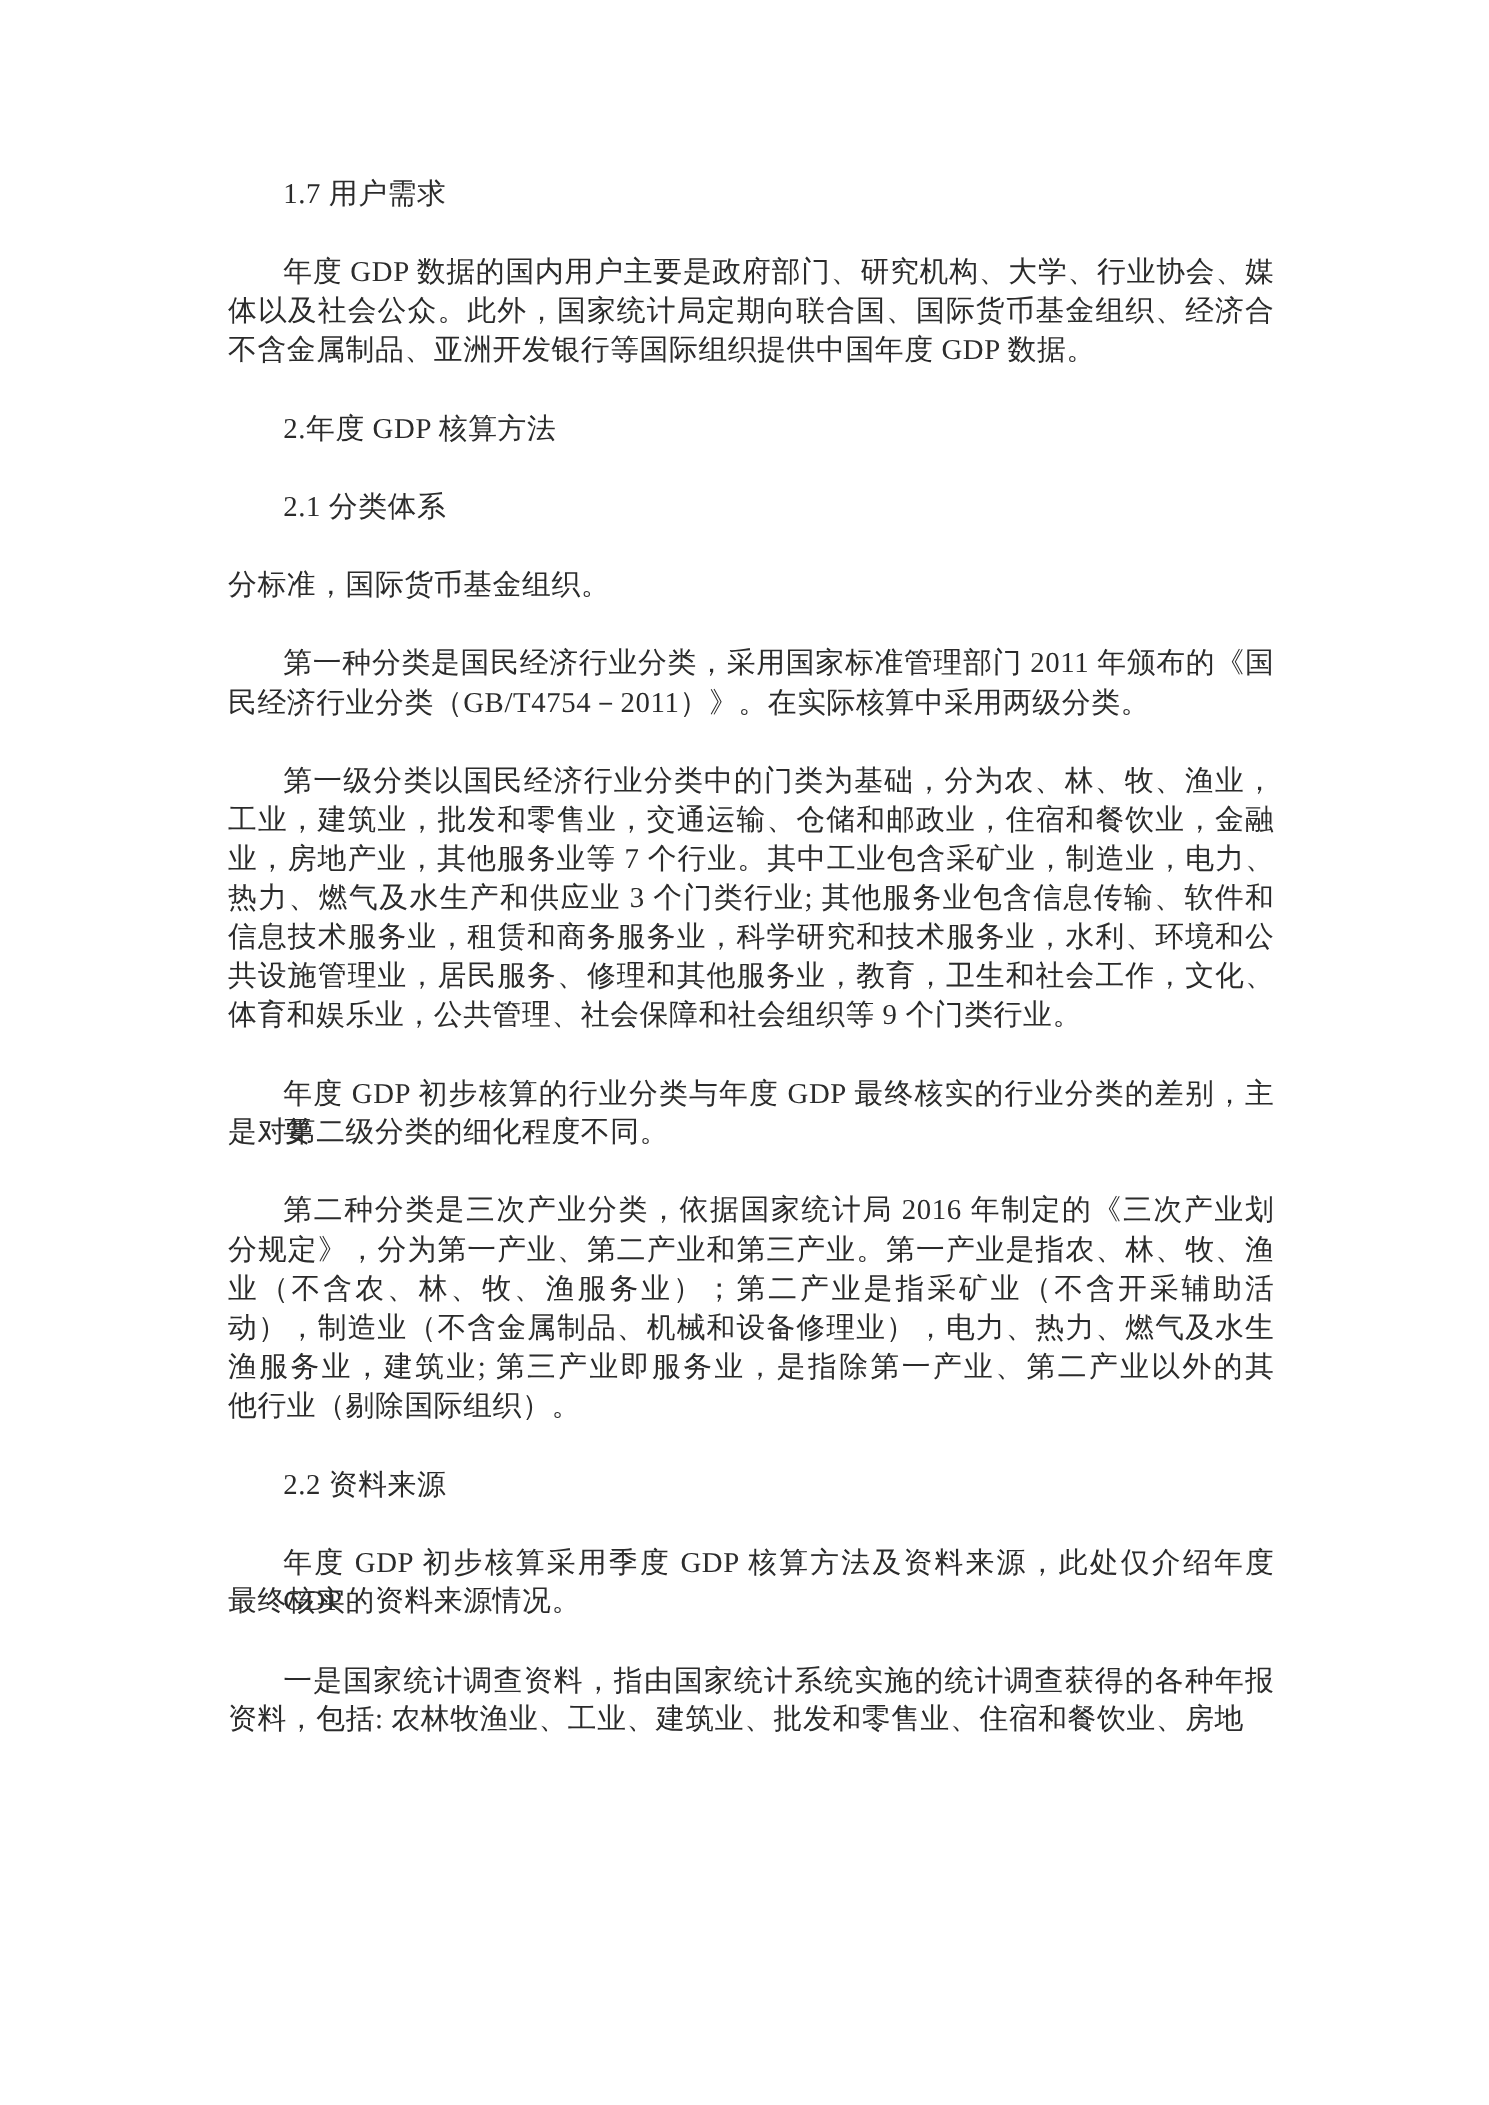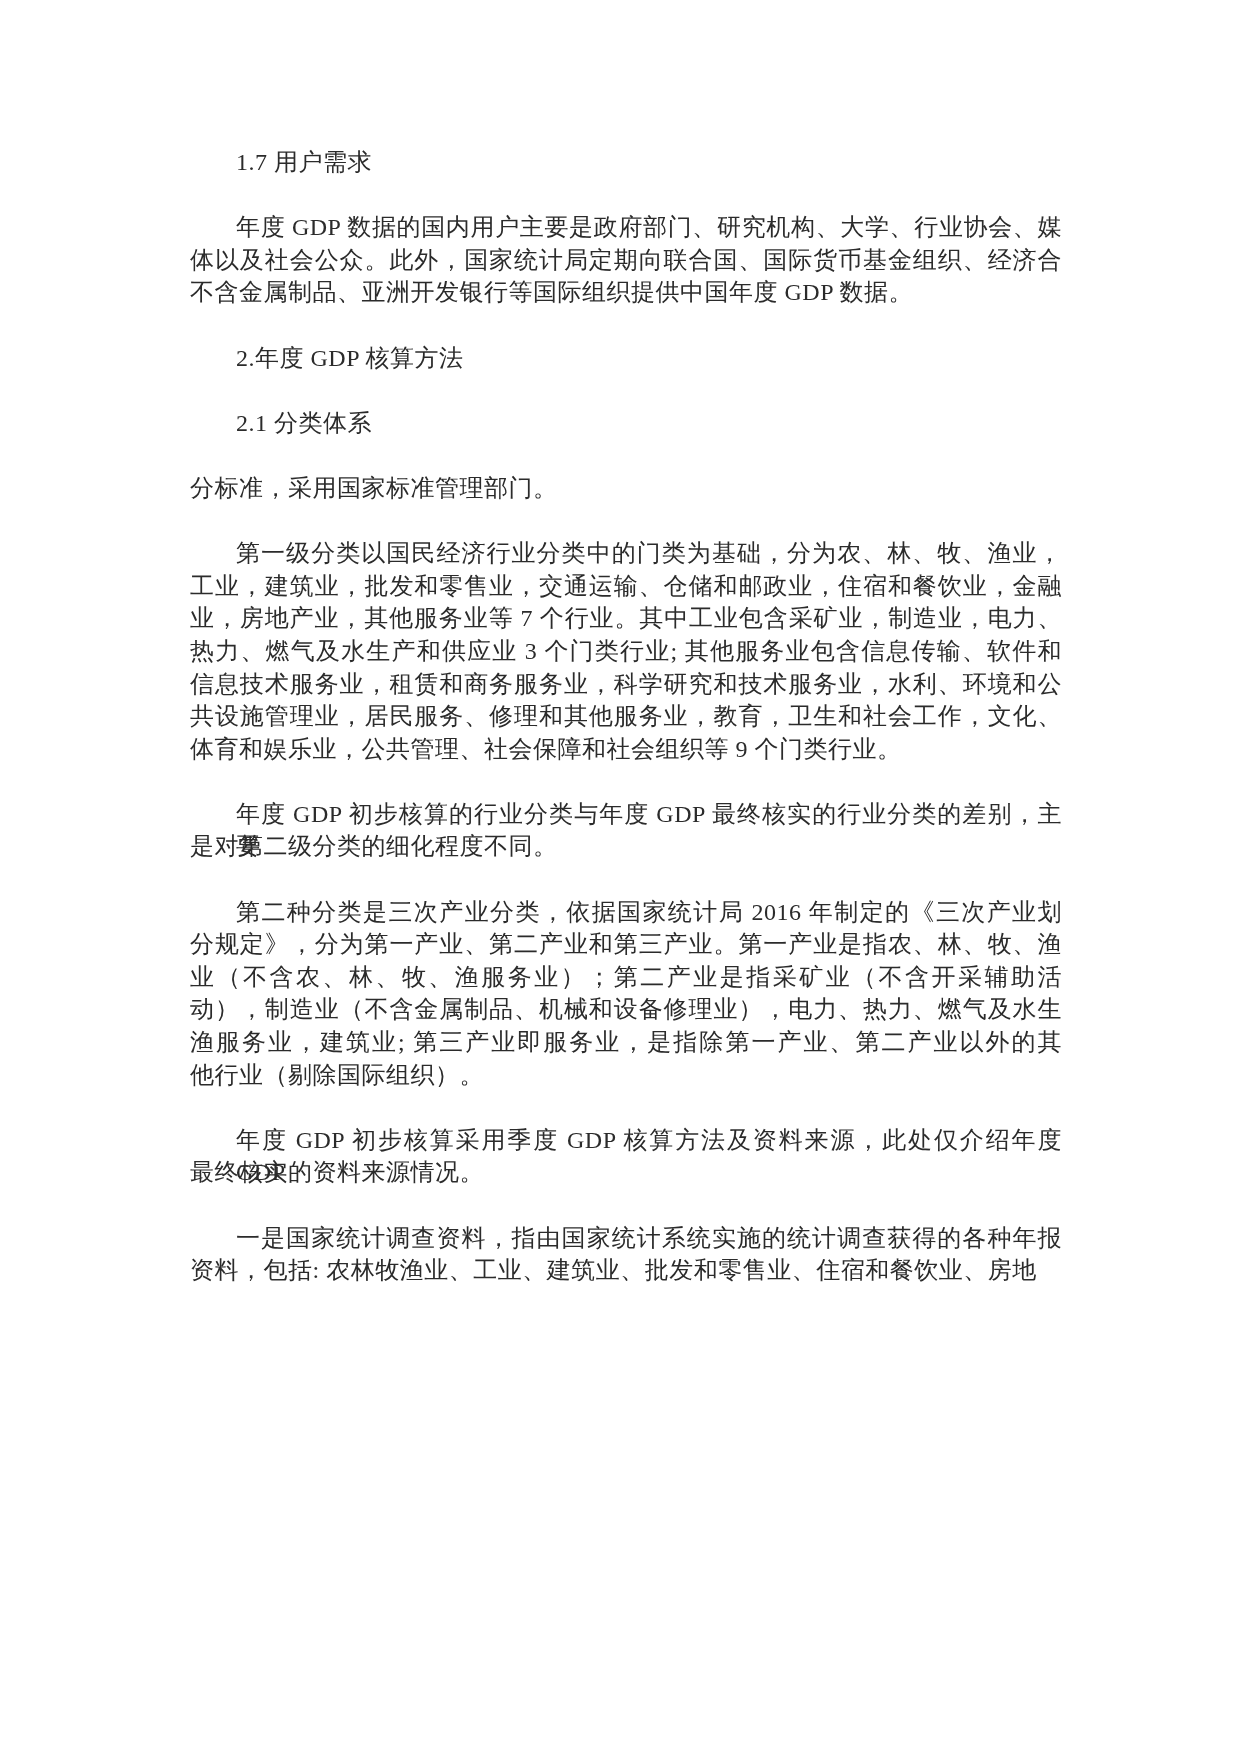"分标准，采用国家标准管理部门。" div.line { text: 采用国家标准管理部门 -> 国际货币基金组织 }
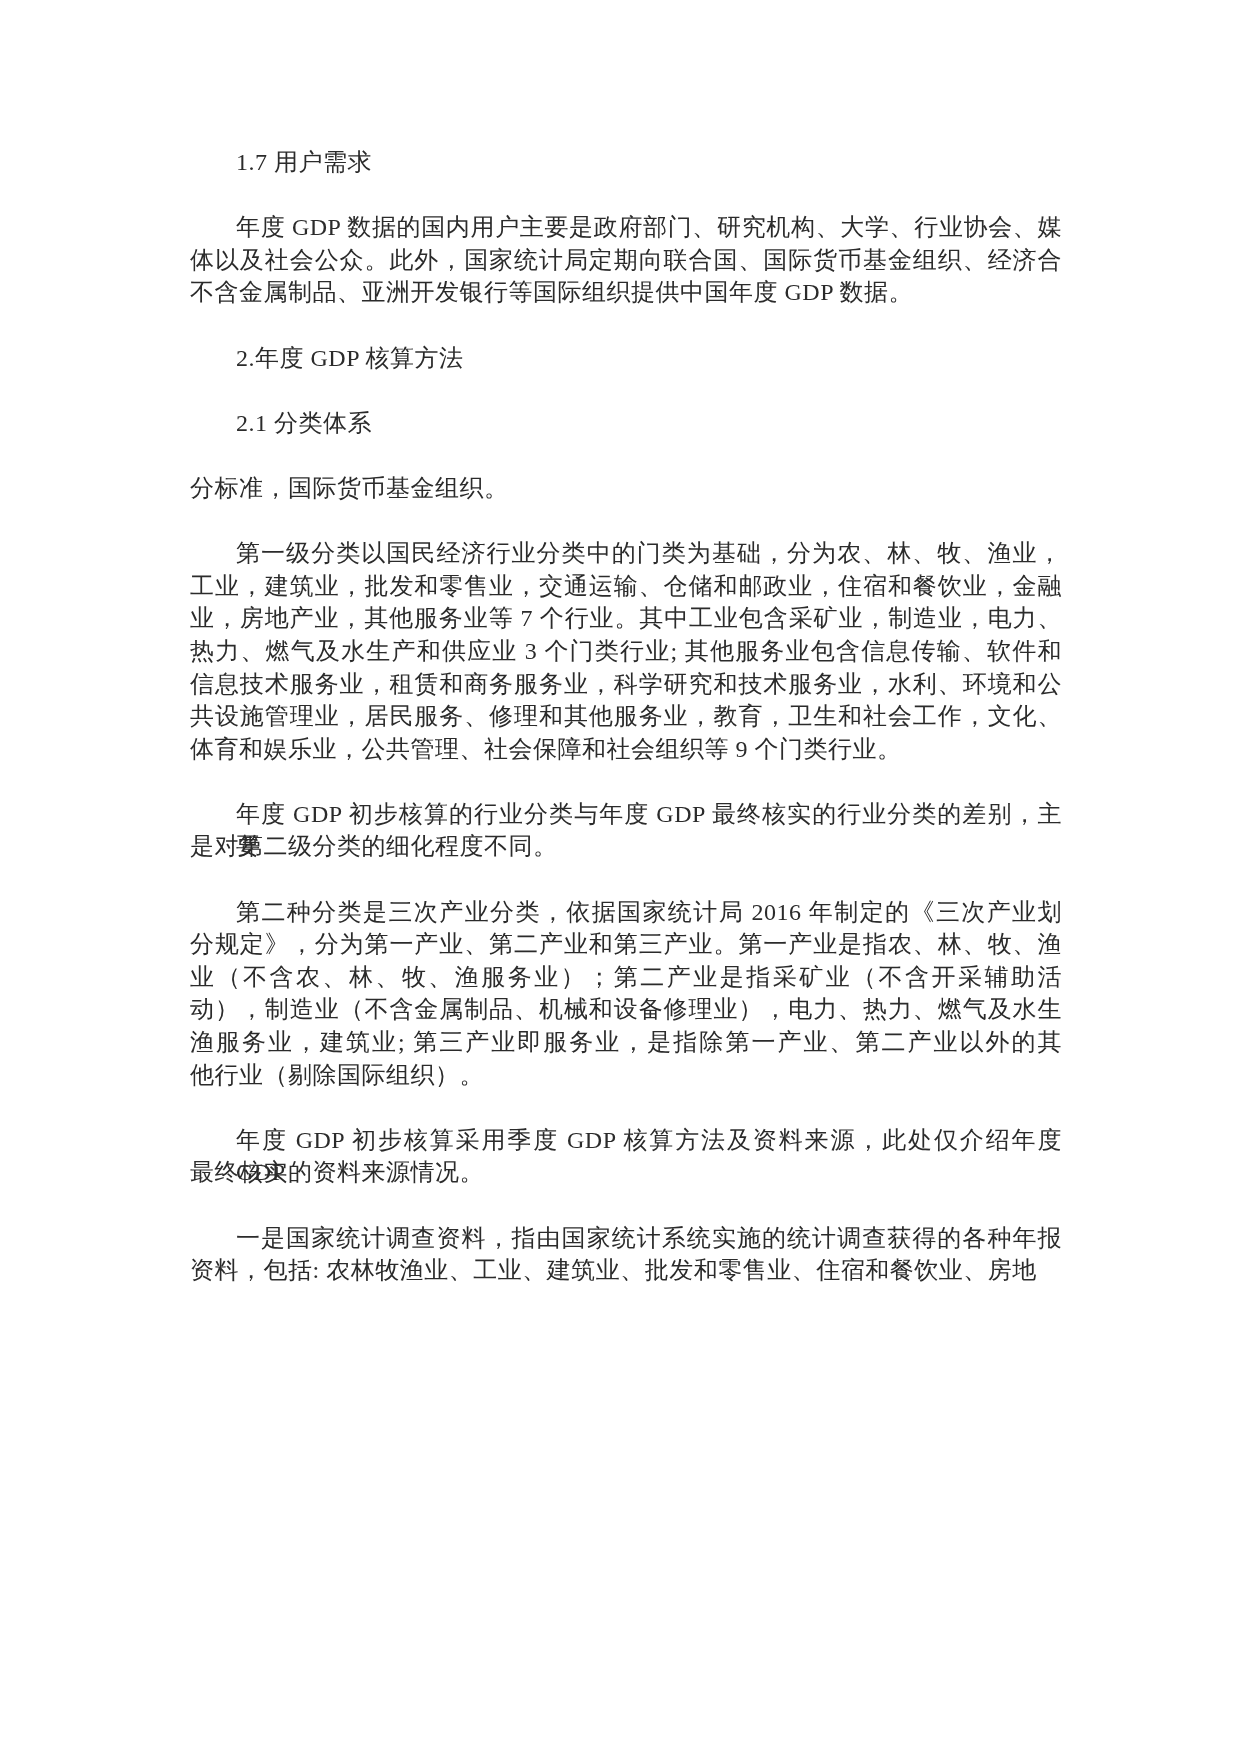"第一种分类是国民经济行业分类，采用国家标准管理部门 2011 年颁布的《国" div.block { html: none -> <div> <div>第一种分类是国民经济行业分类，采用国家标准管理部门 2011 年颁布的《国</div> <div>民经济行业分类（GB/T4754－2011）》。在实际核算中采用两级分类。</div> </div> }
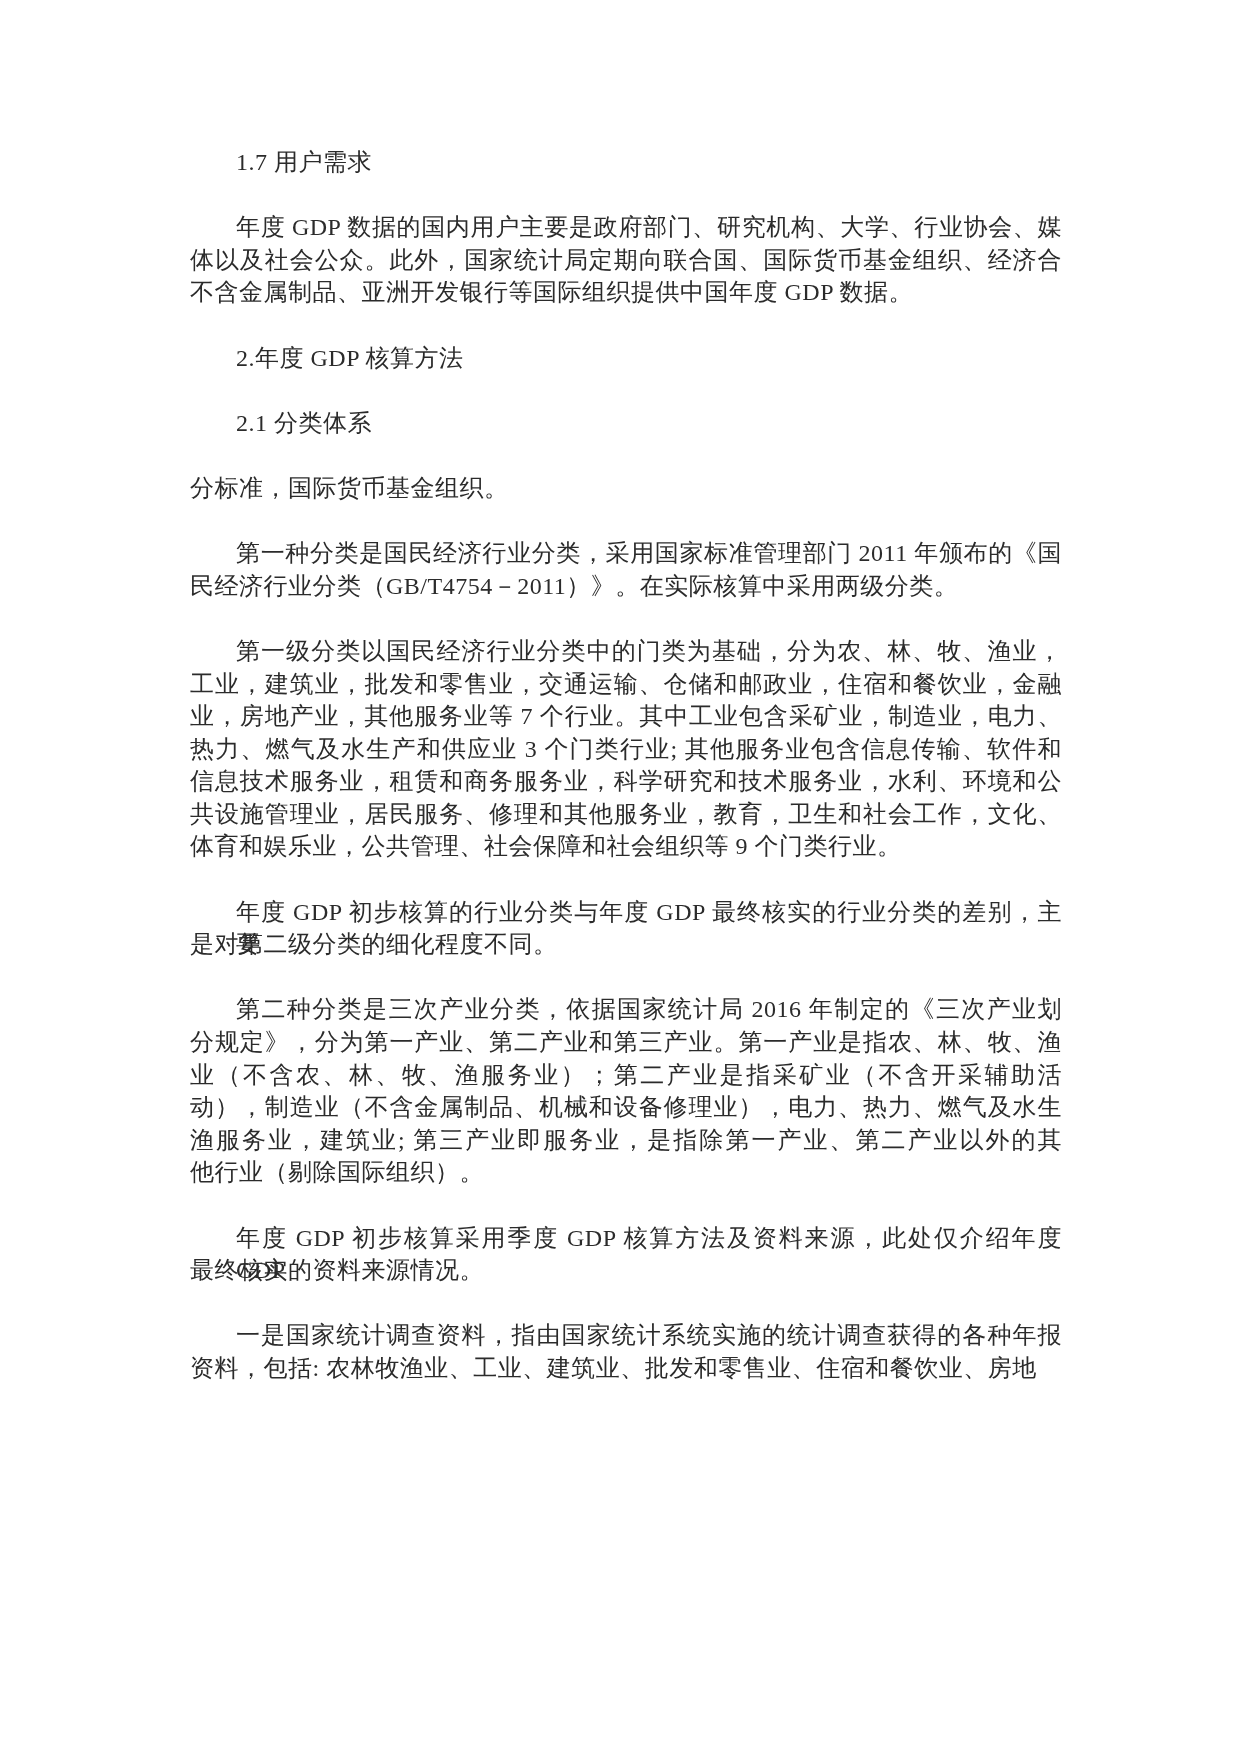"2.2 资料来源" div.block { html: none -> <div> <div>2.2 资料来源</div> </div> }
